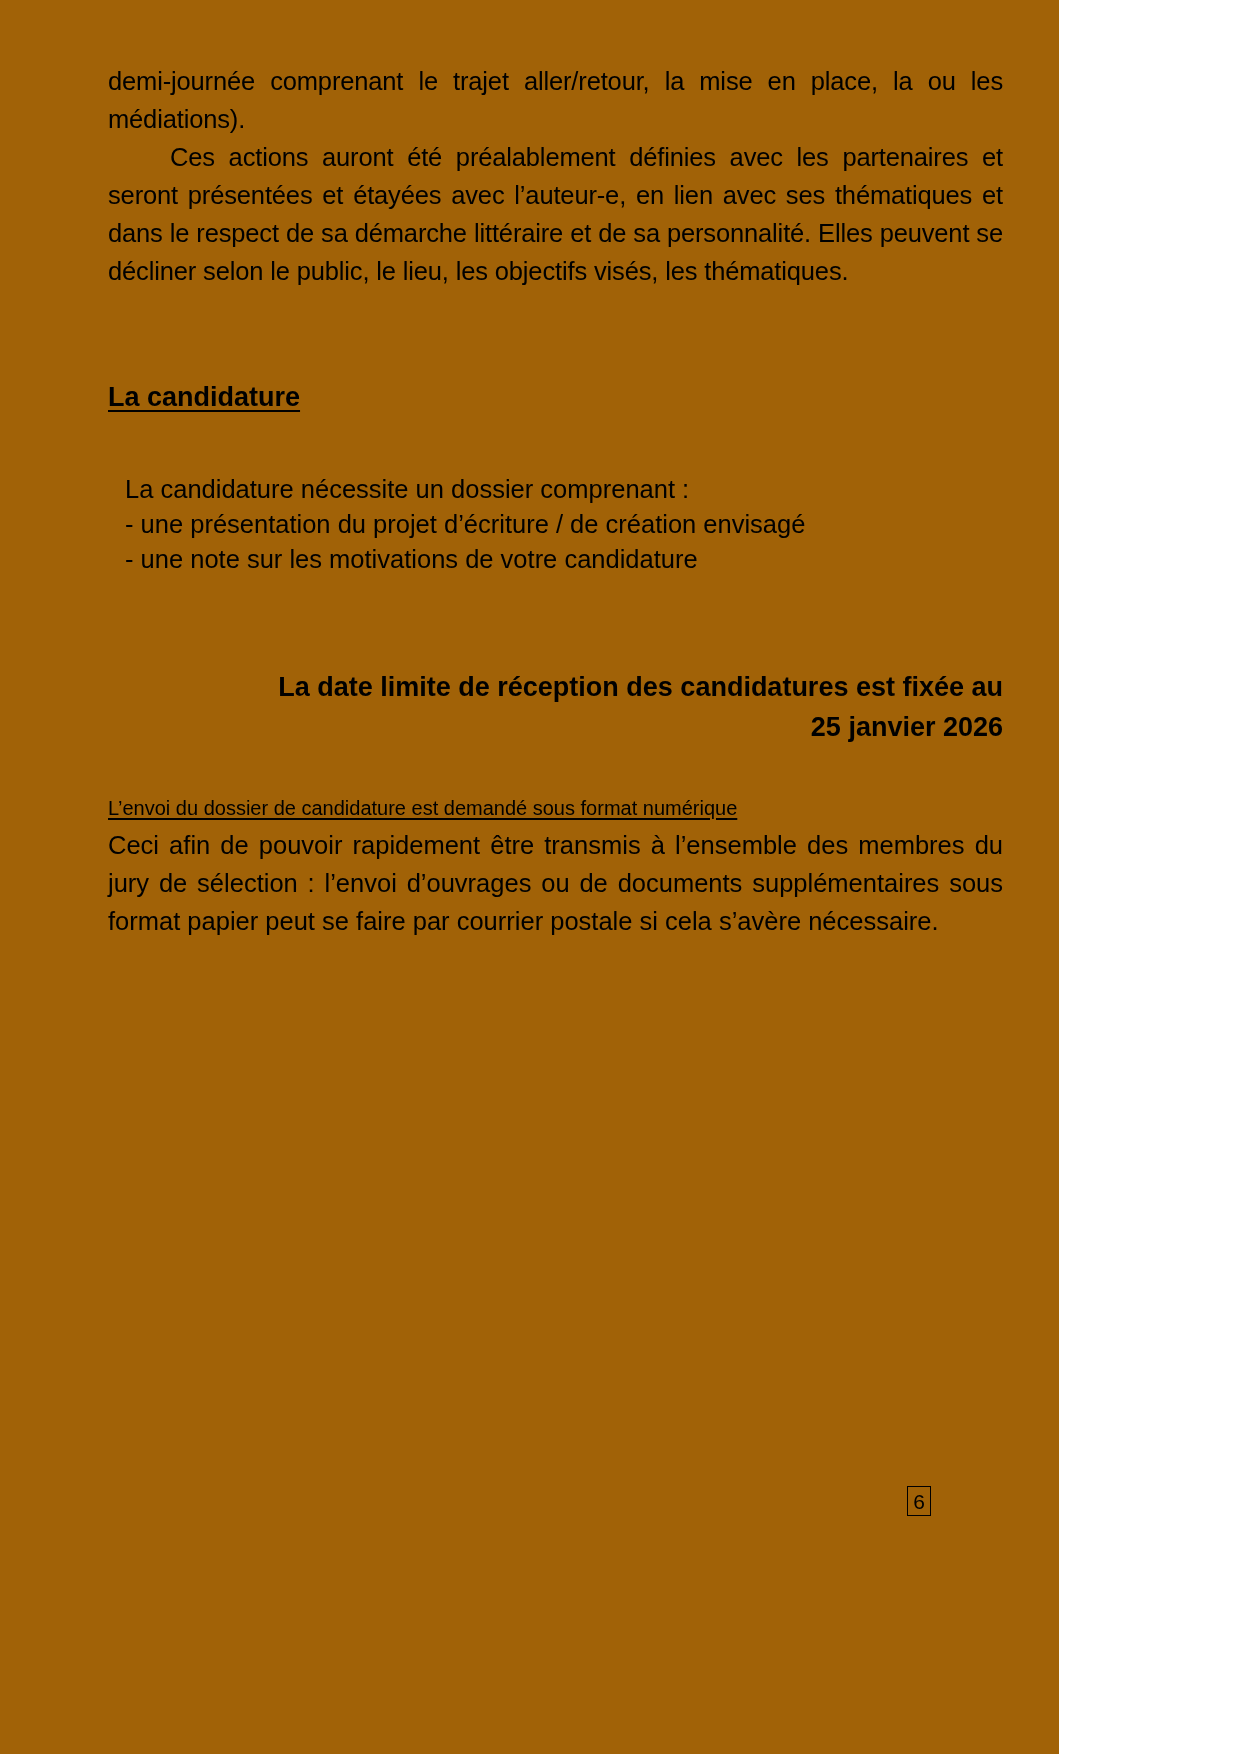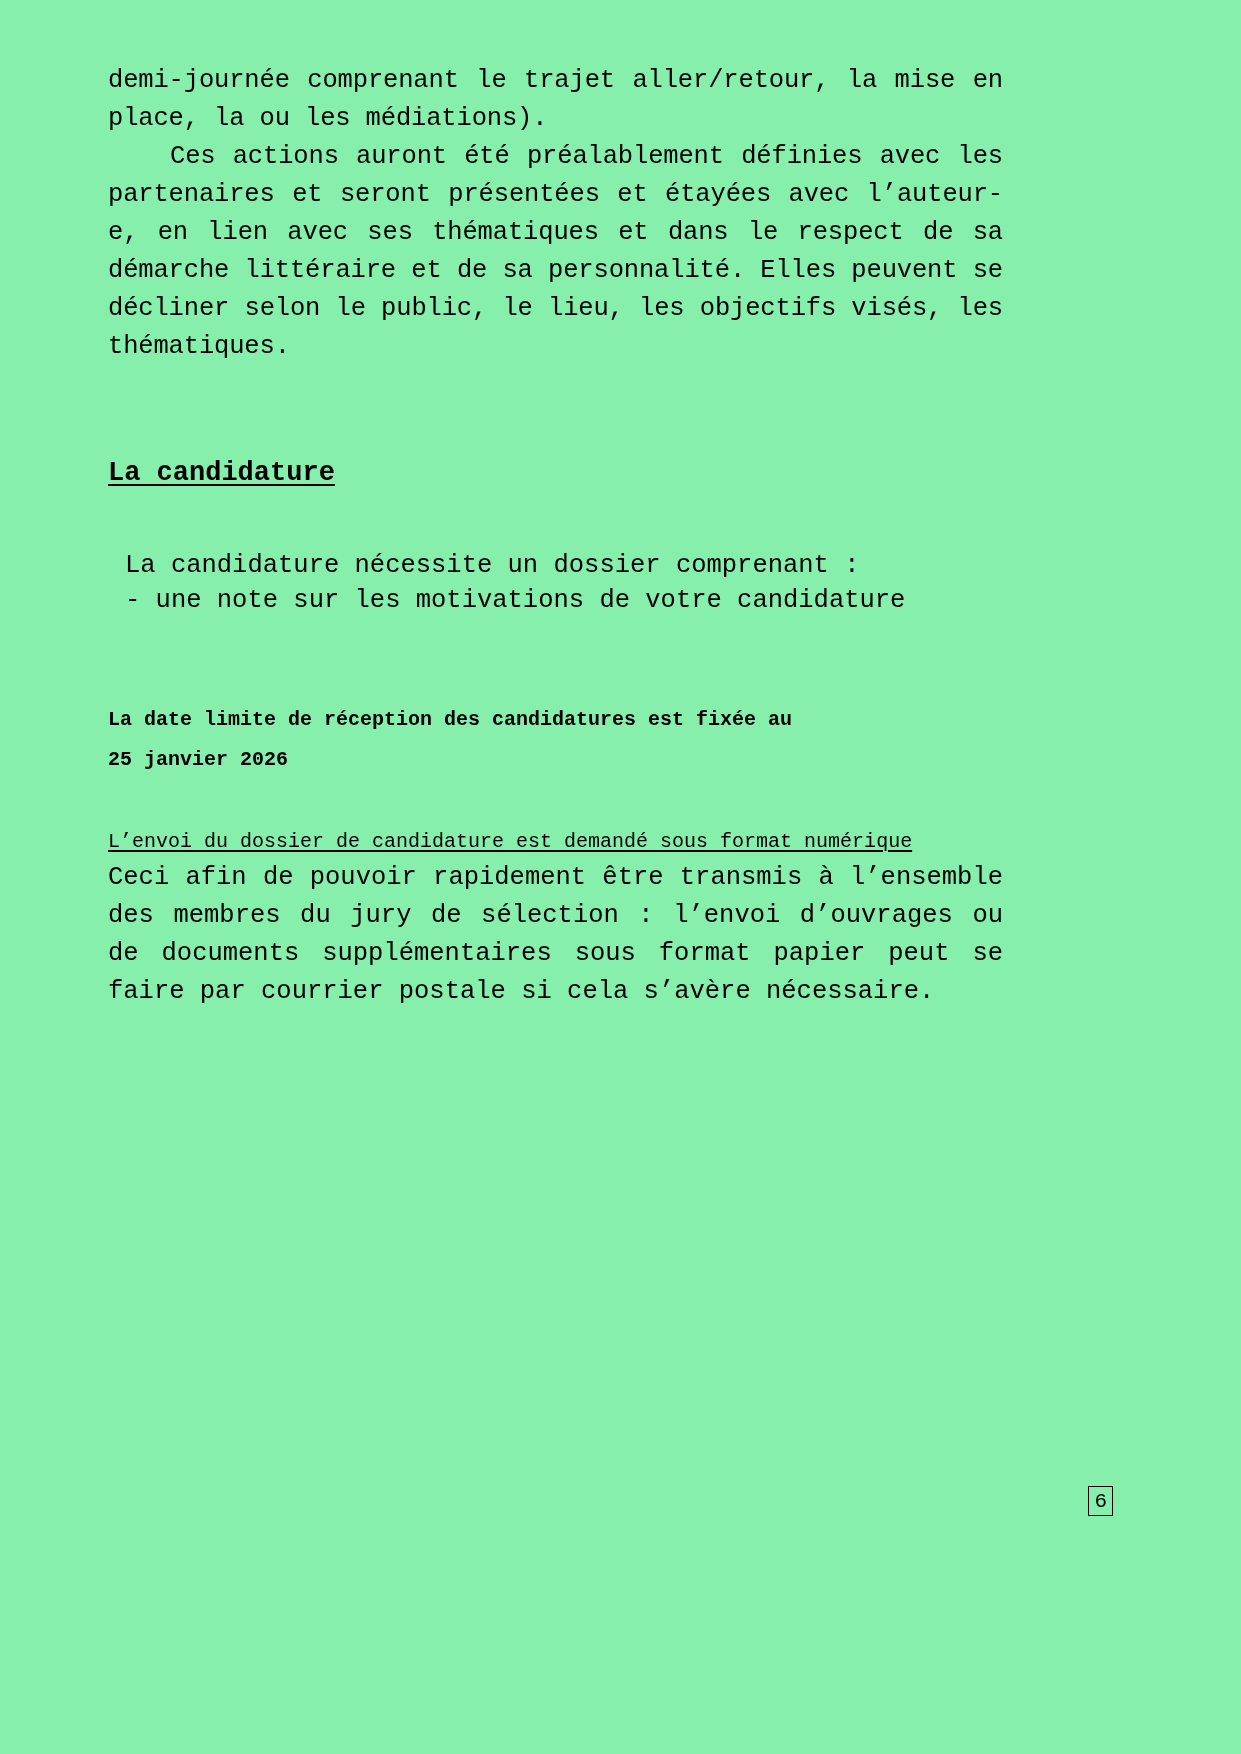"demi-journée comprenant le trajet" .page { background: #86efac -> #a16207; font-family: Liberation Mono, monospace -> Liberation Sans, sans-serif; width: 1241px -> 1059px }
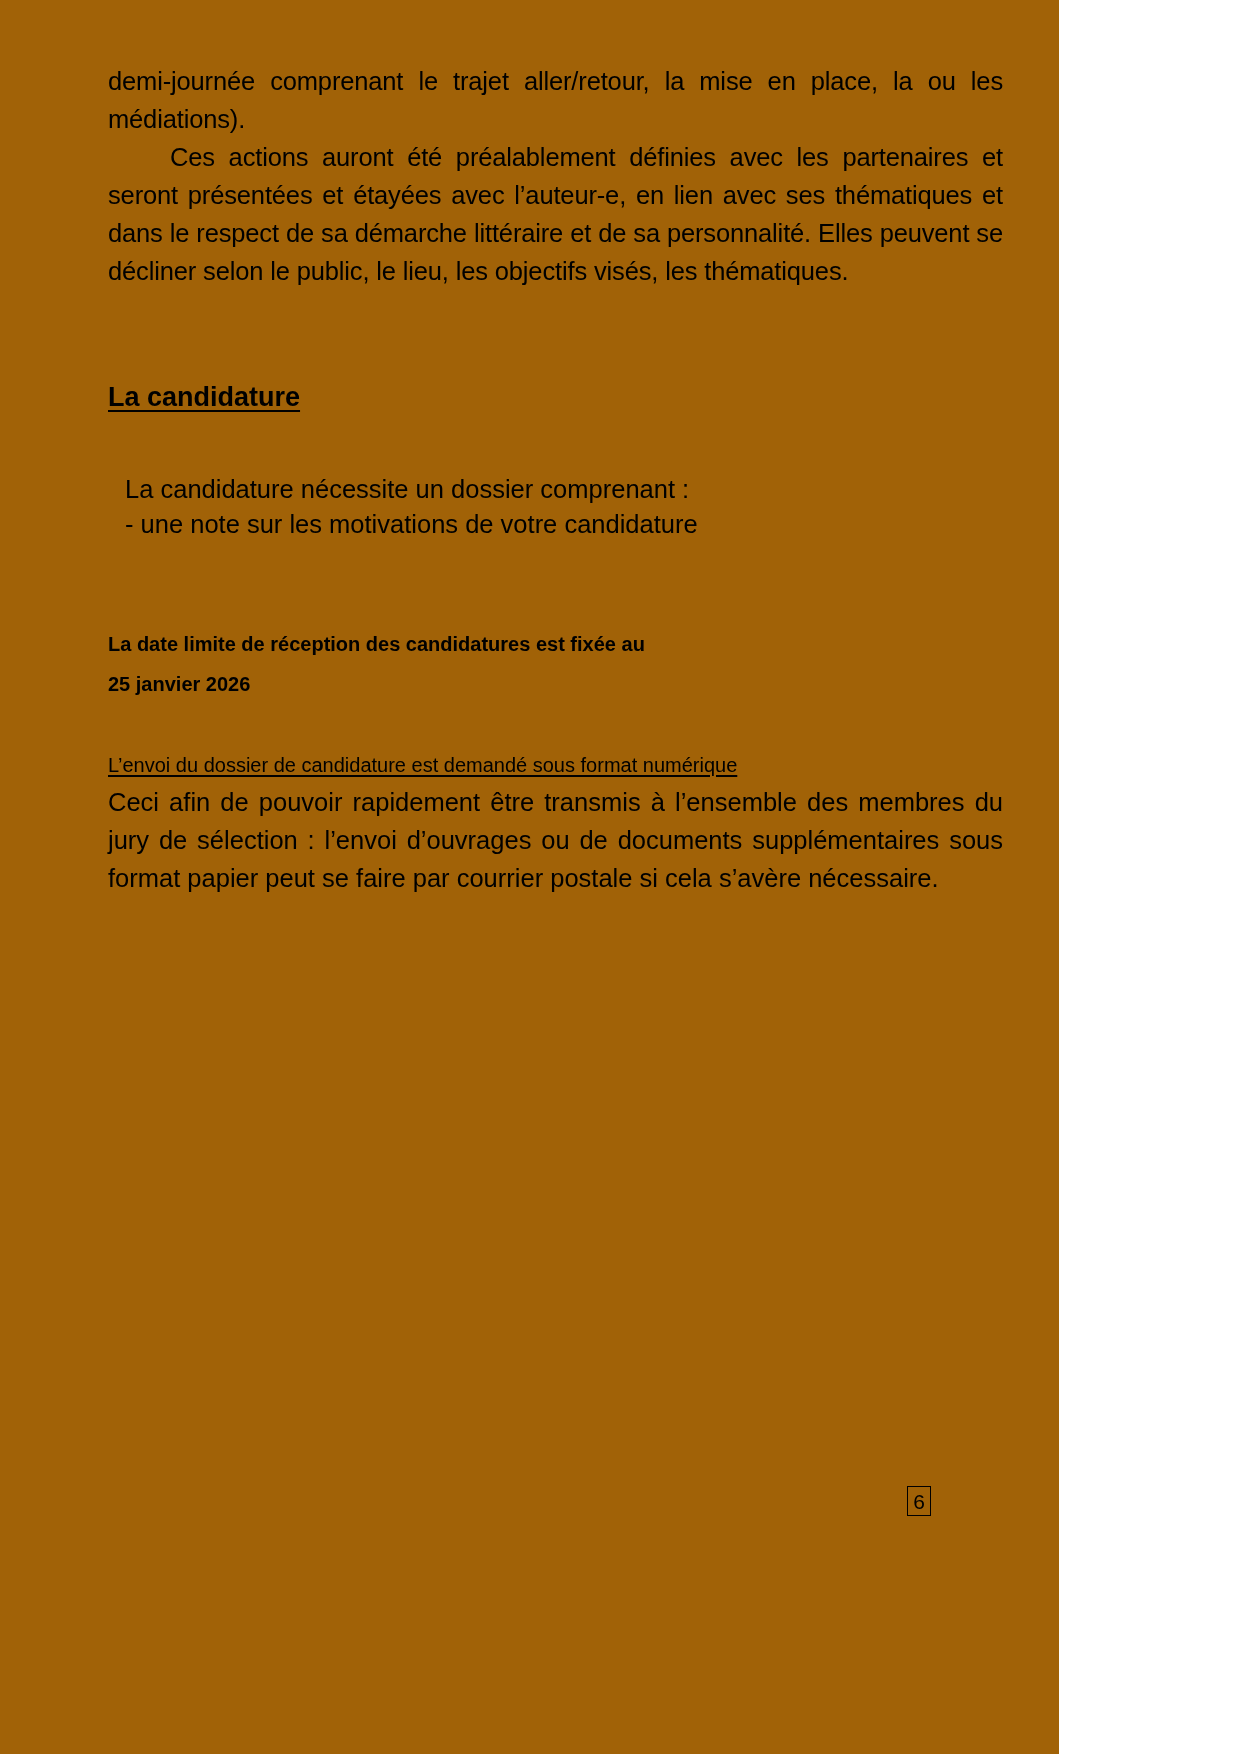"- une présentation du projet" div.line { html: none -> <div>- une présentation du projet d’écriture / de création envisagé</div> }
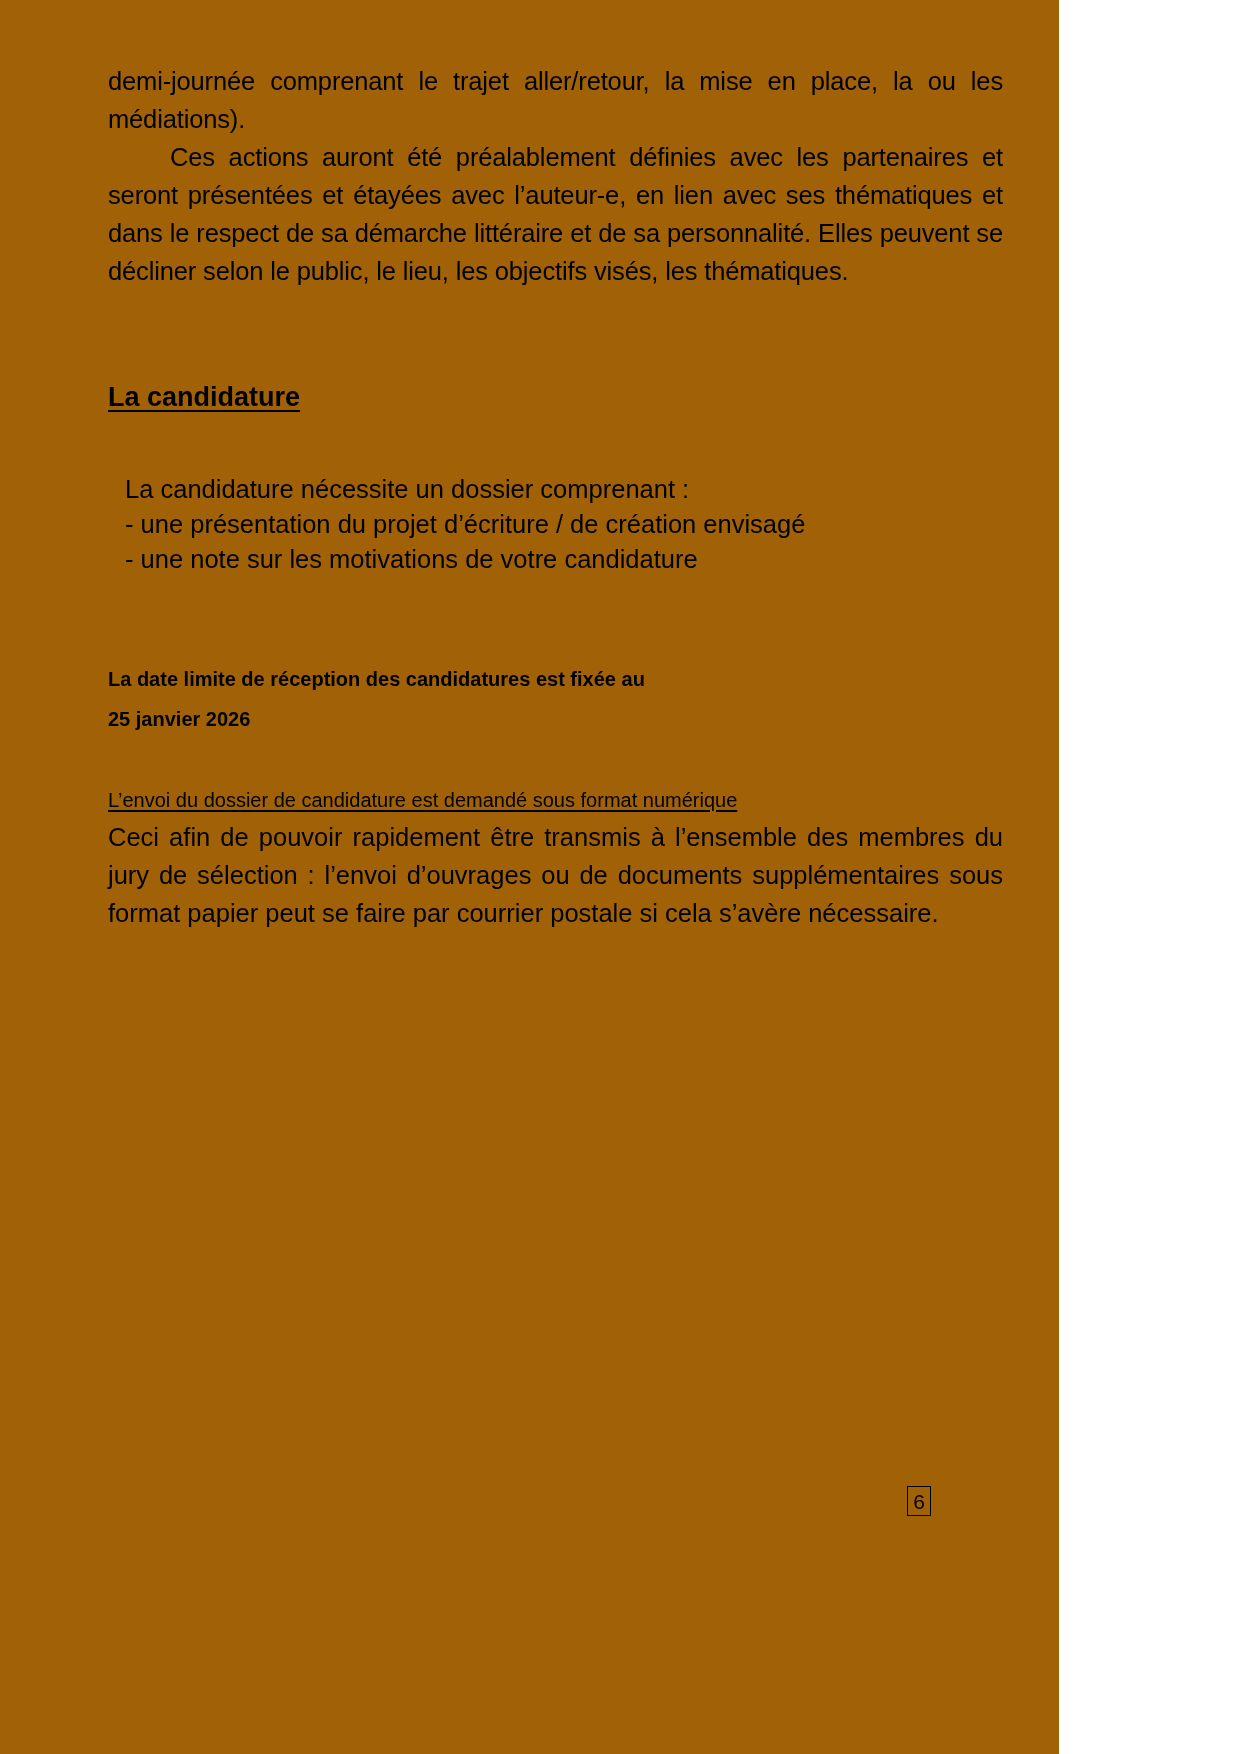"La date limite de réception" .date-block { font-size: 20px -> 27px; margin-top: none -> 8px; text-align: left -> right }
